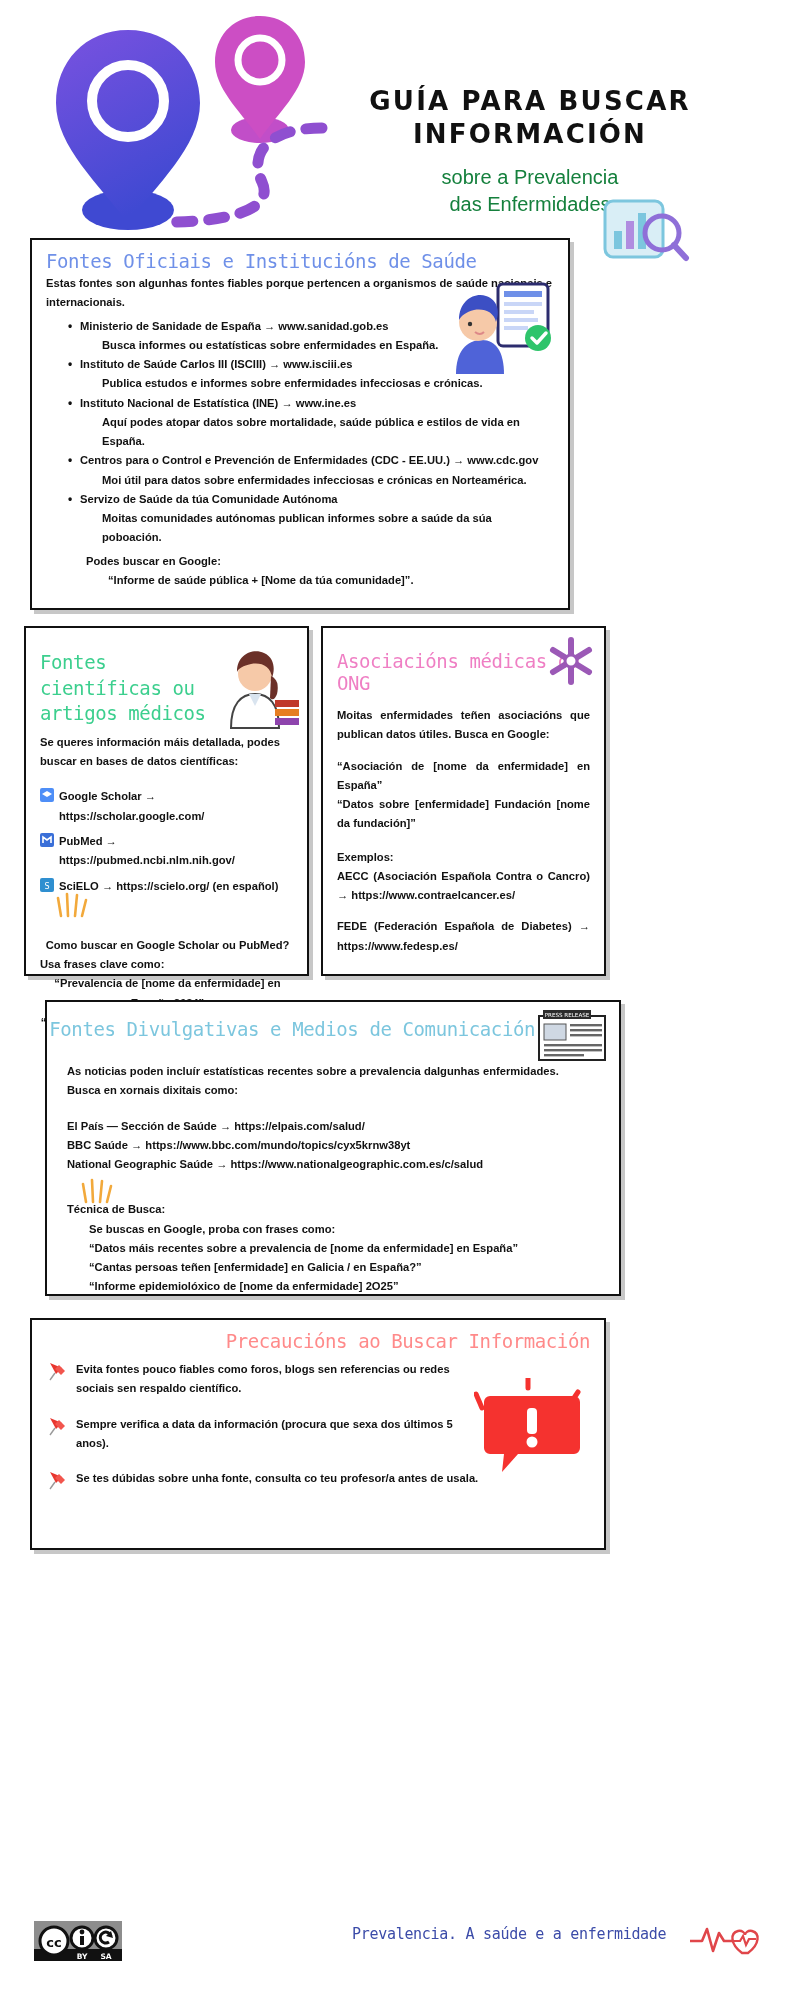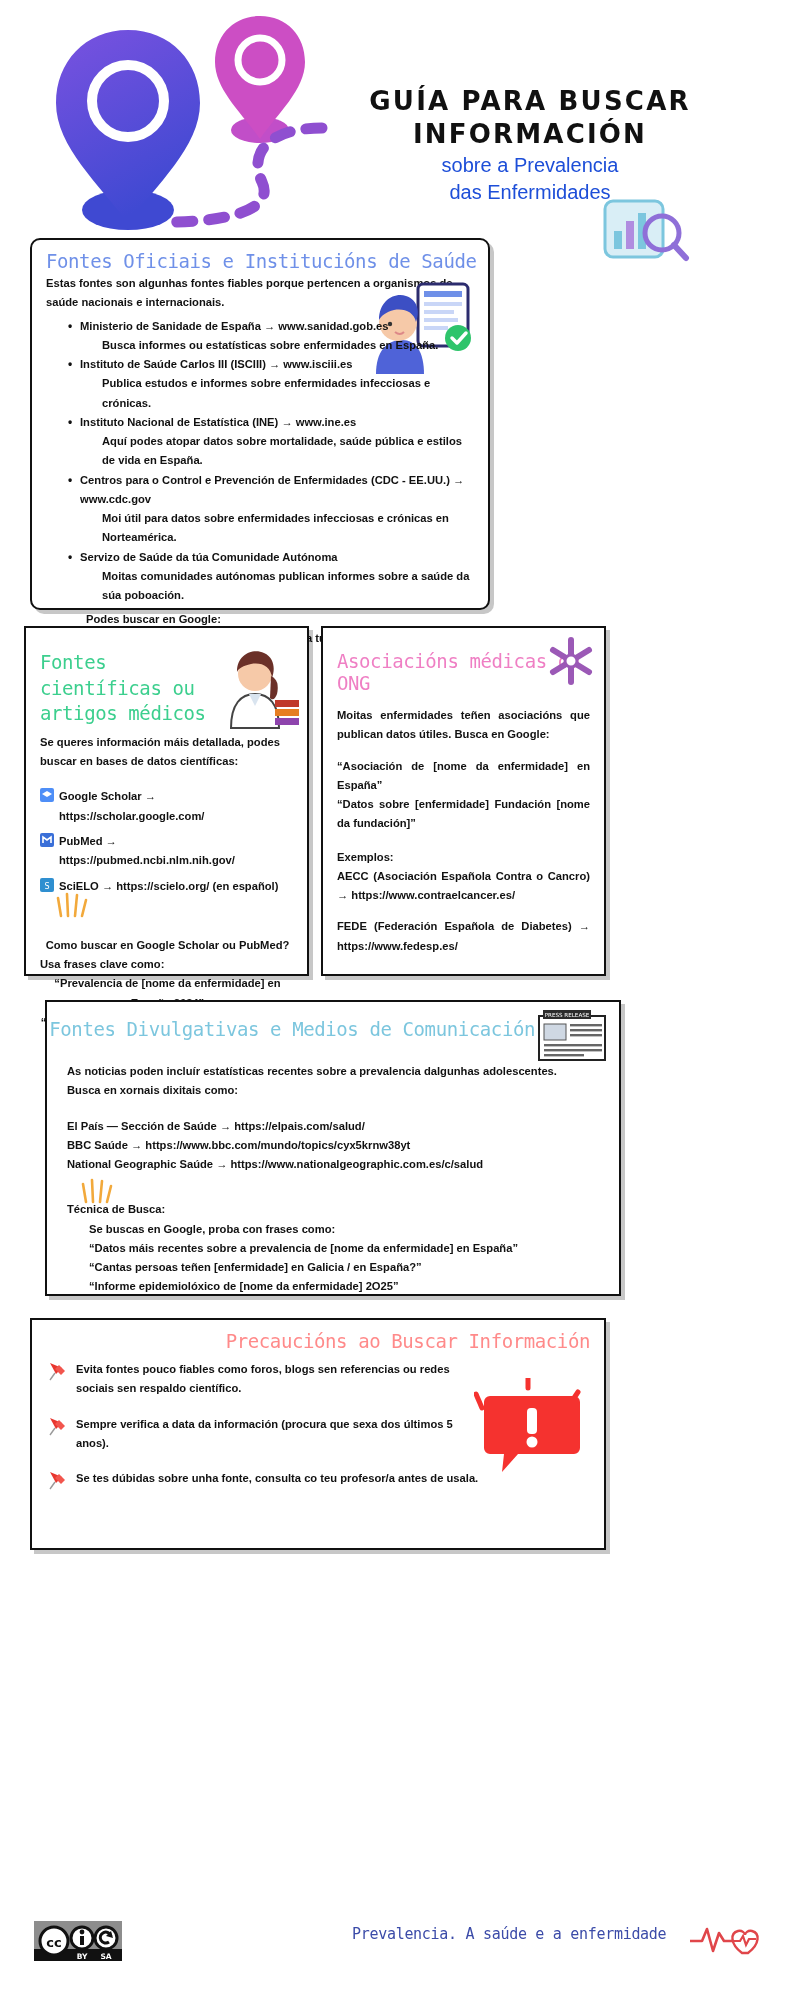"sobre a Prevalencia" .sub-title { color: #1d4ed8 -> #15803d; margin-top: 2px -> 14px }
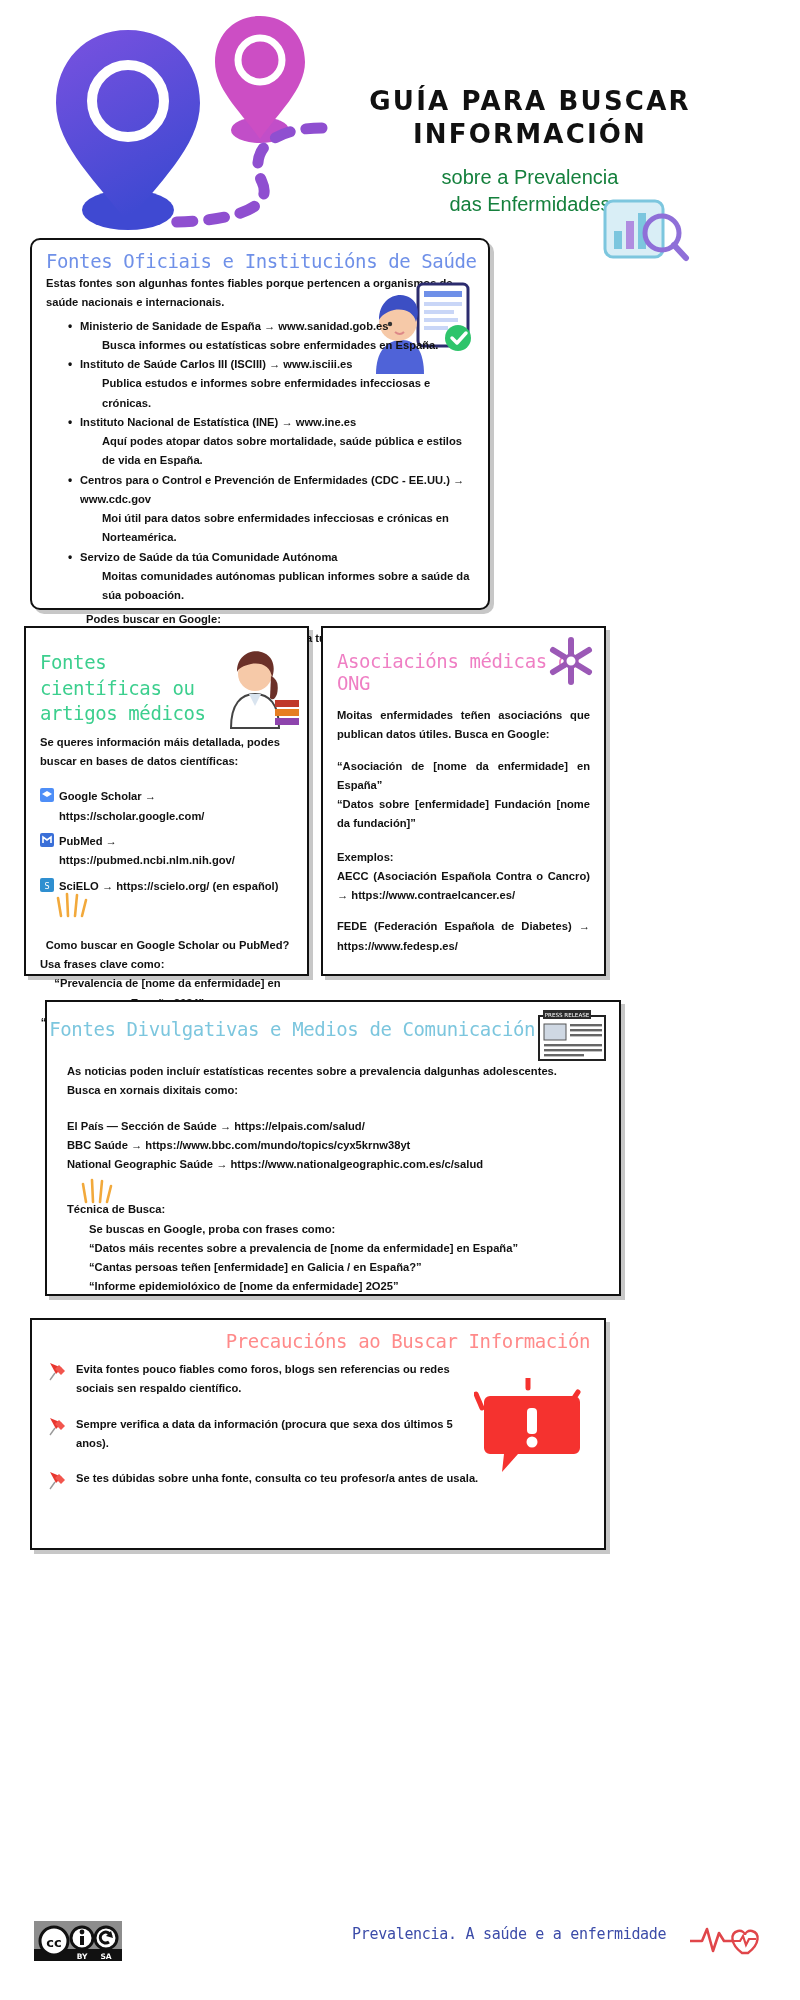"Fontes Oficiais e Institucións de" #card1 { border-radius: 10px -> none; width: 460px -> 540px }
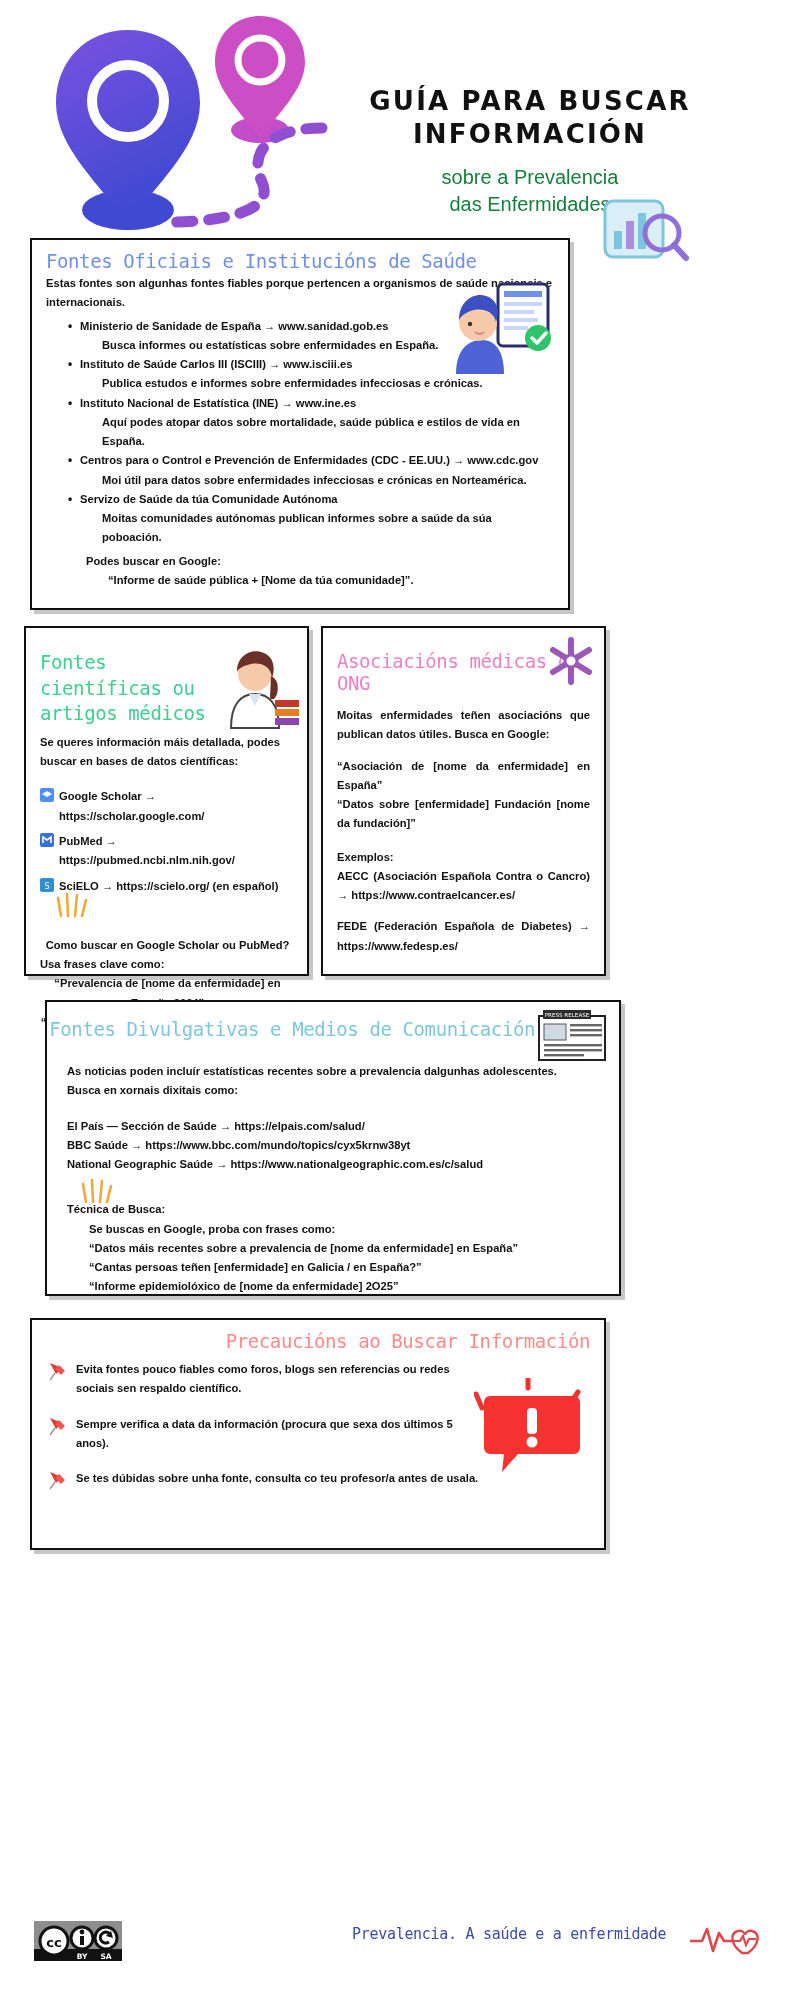"As noticias poden incluír estatísticas" span { text: adolescentes -> enfermidades }
